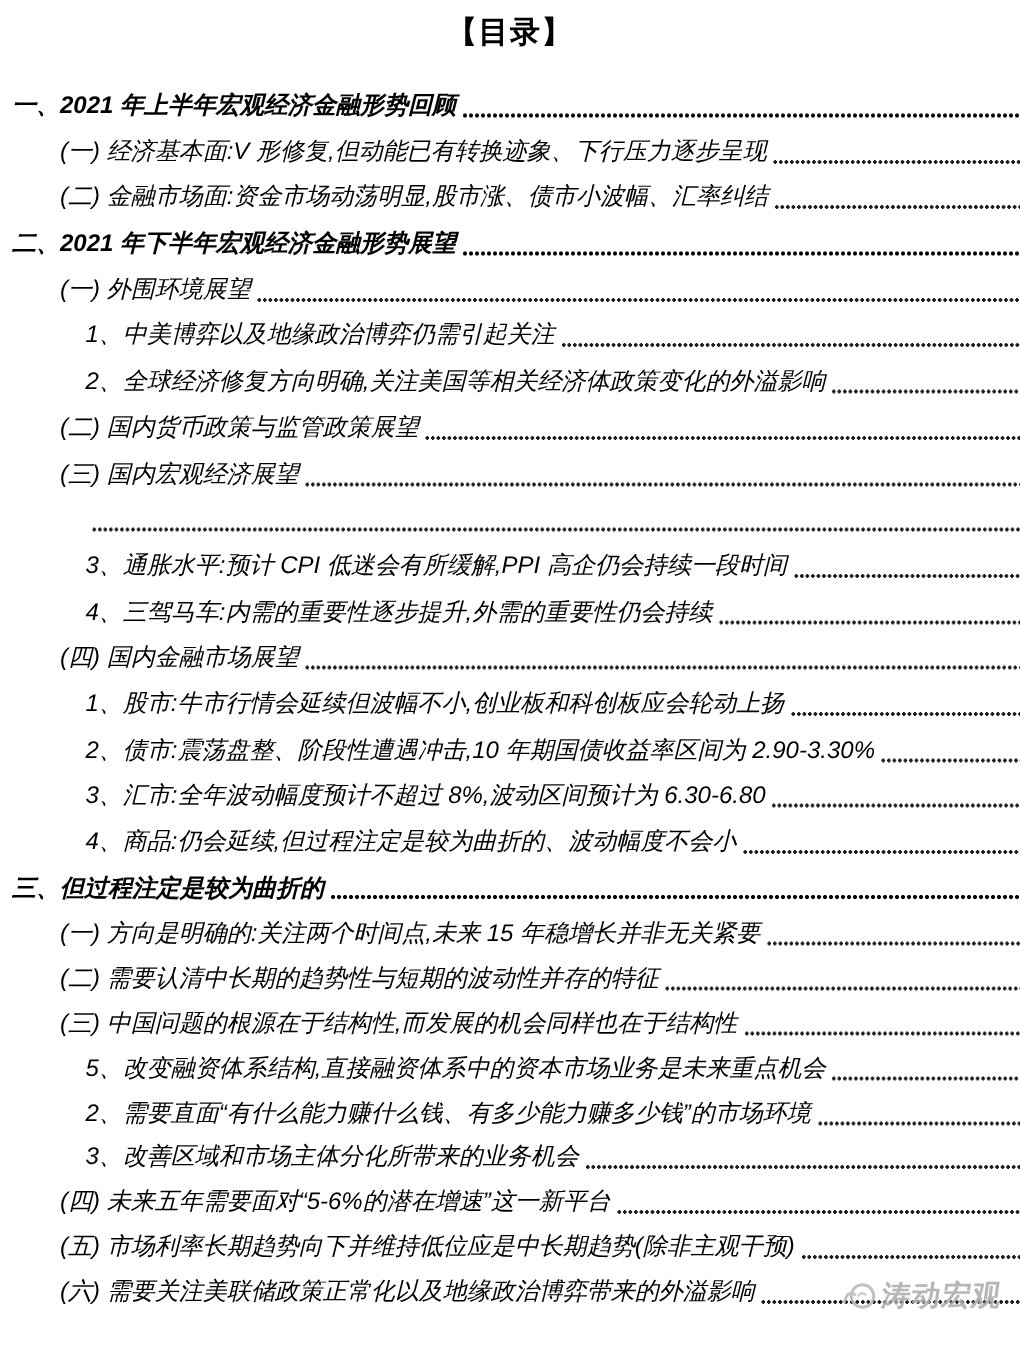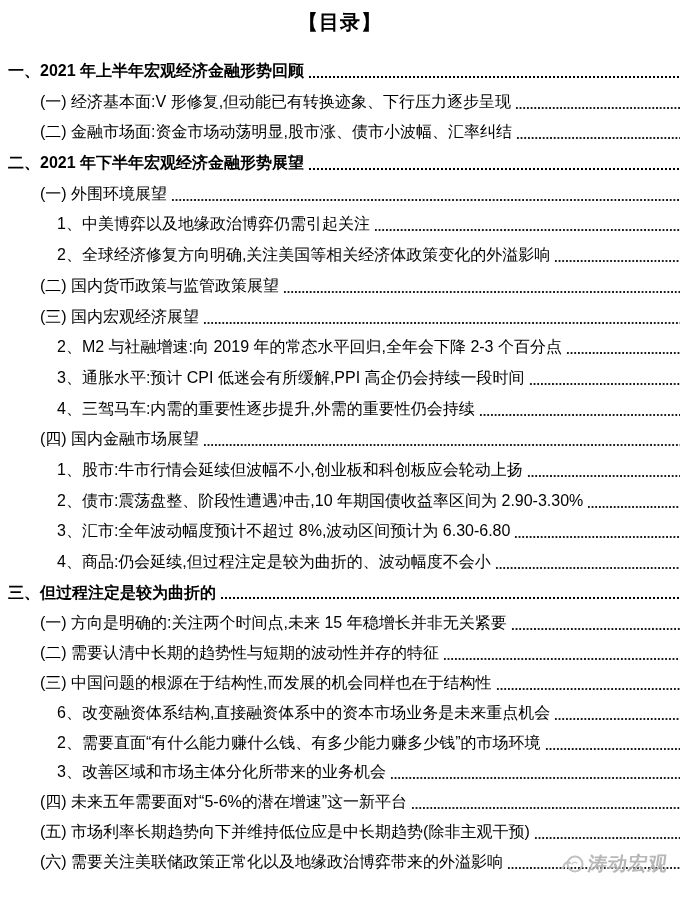"一、2021 年上半年宏观经济金融形势回顾" .row { font-style: none -> italic }
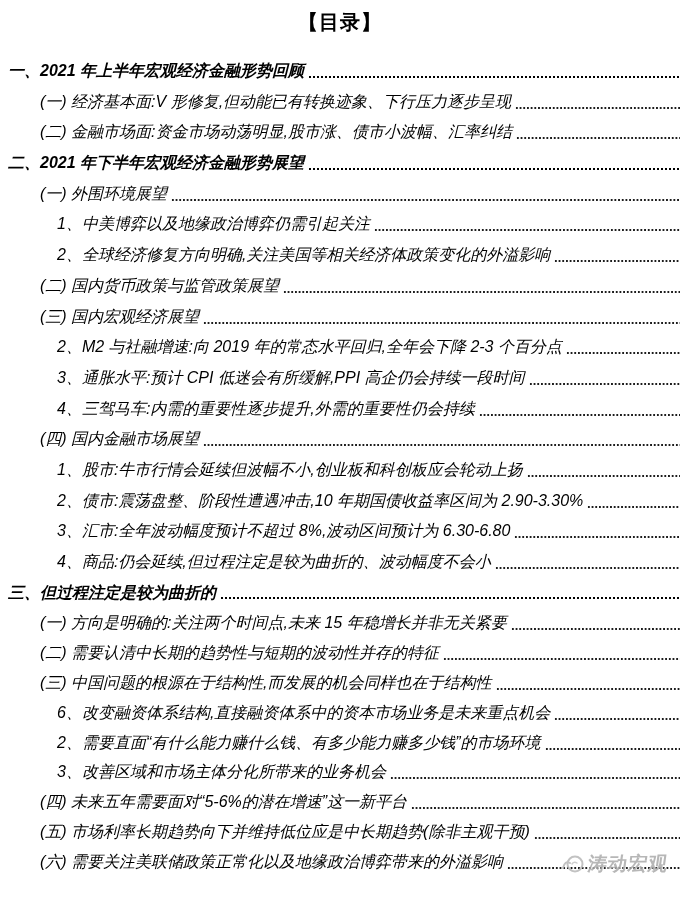"2、M2 与社融增速:向 2019 年的常态水平回归,全年会下降 2-3" span.text { html: <span>2、M2 与社融增速:向 2019 年的常态水平回归,全年会下降 2-3 个百分点</span> -> none }
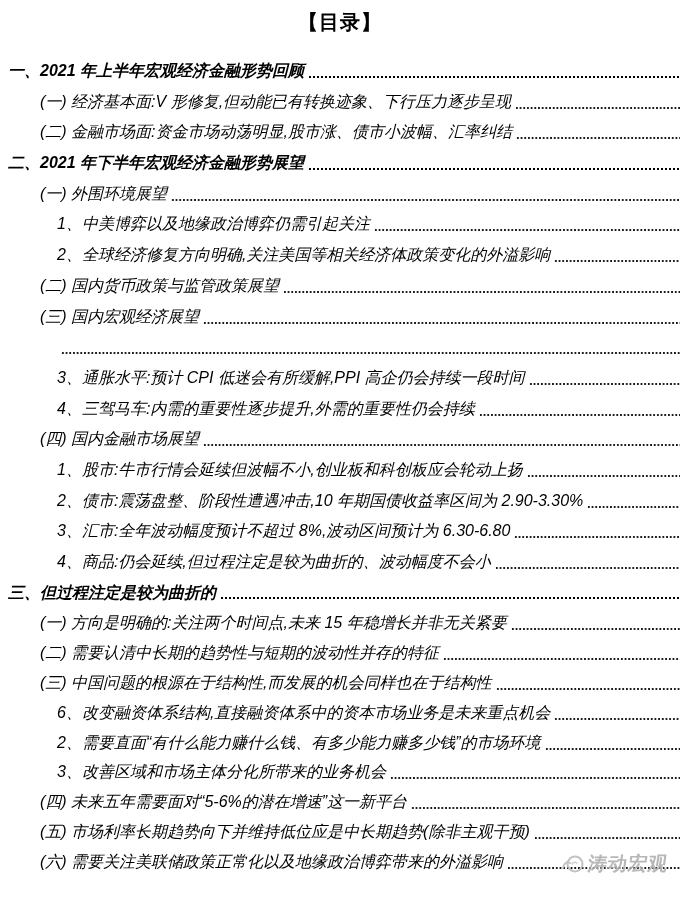"6、改变融资体系结构,直接融资体系中的资本市场业务是未来重点机会" span.text { text: 6 -> 5 }
